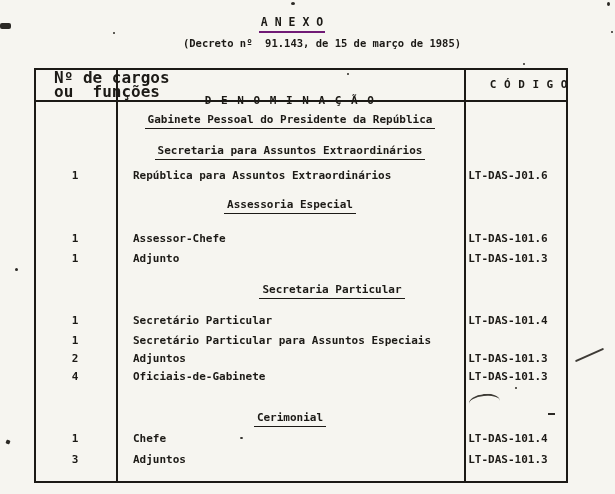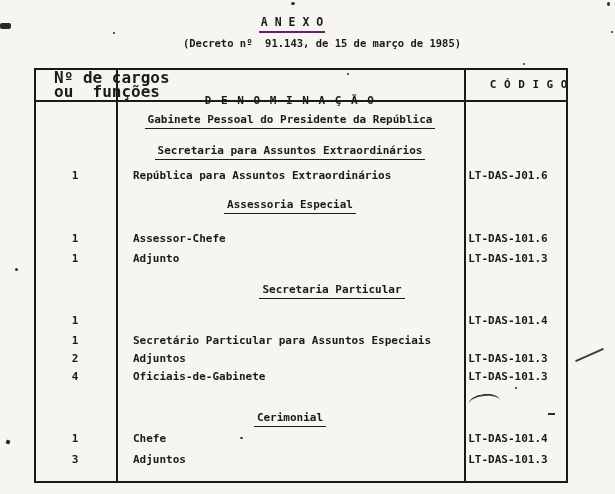"Secretário Particular" span.denom { html: none -> <span>Secretário Particular</span> }
